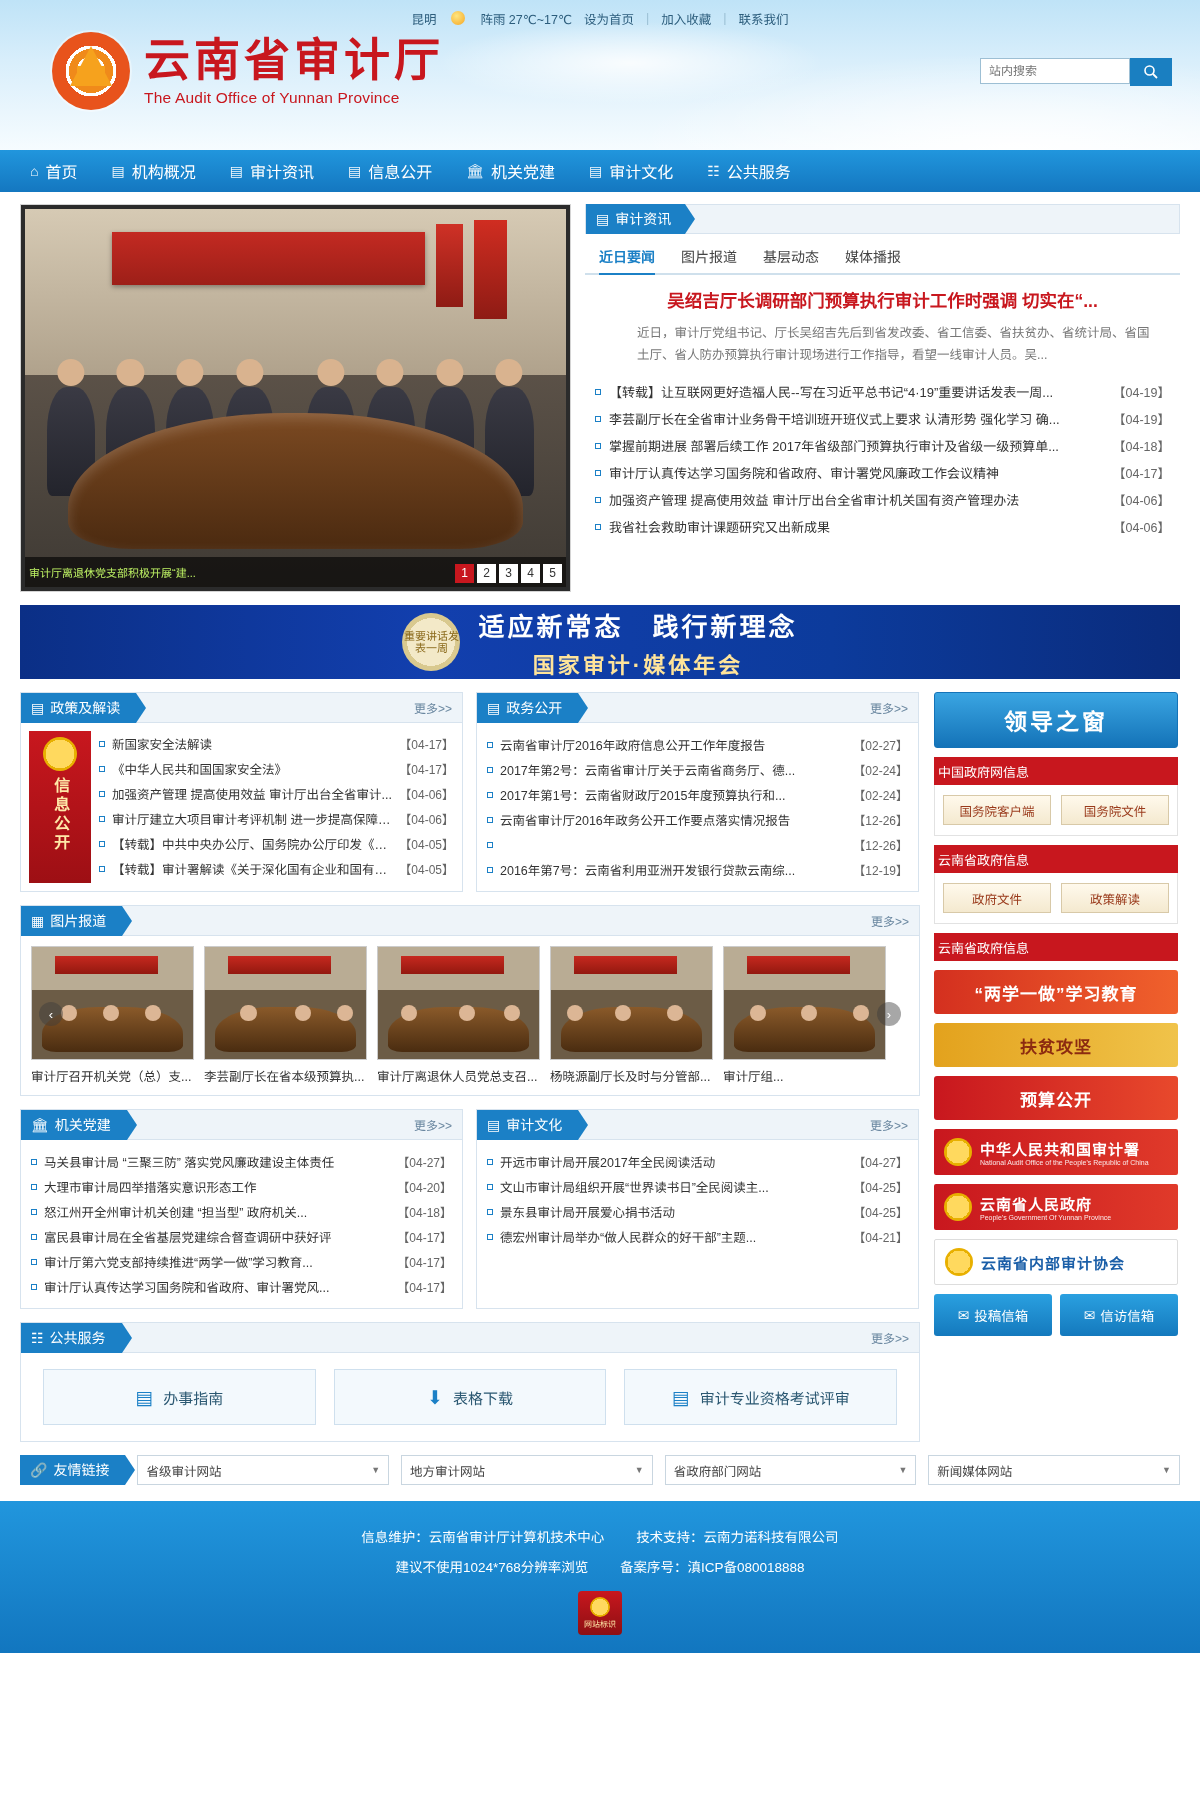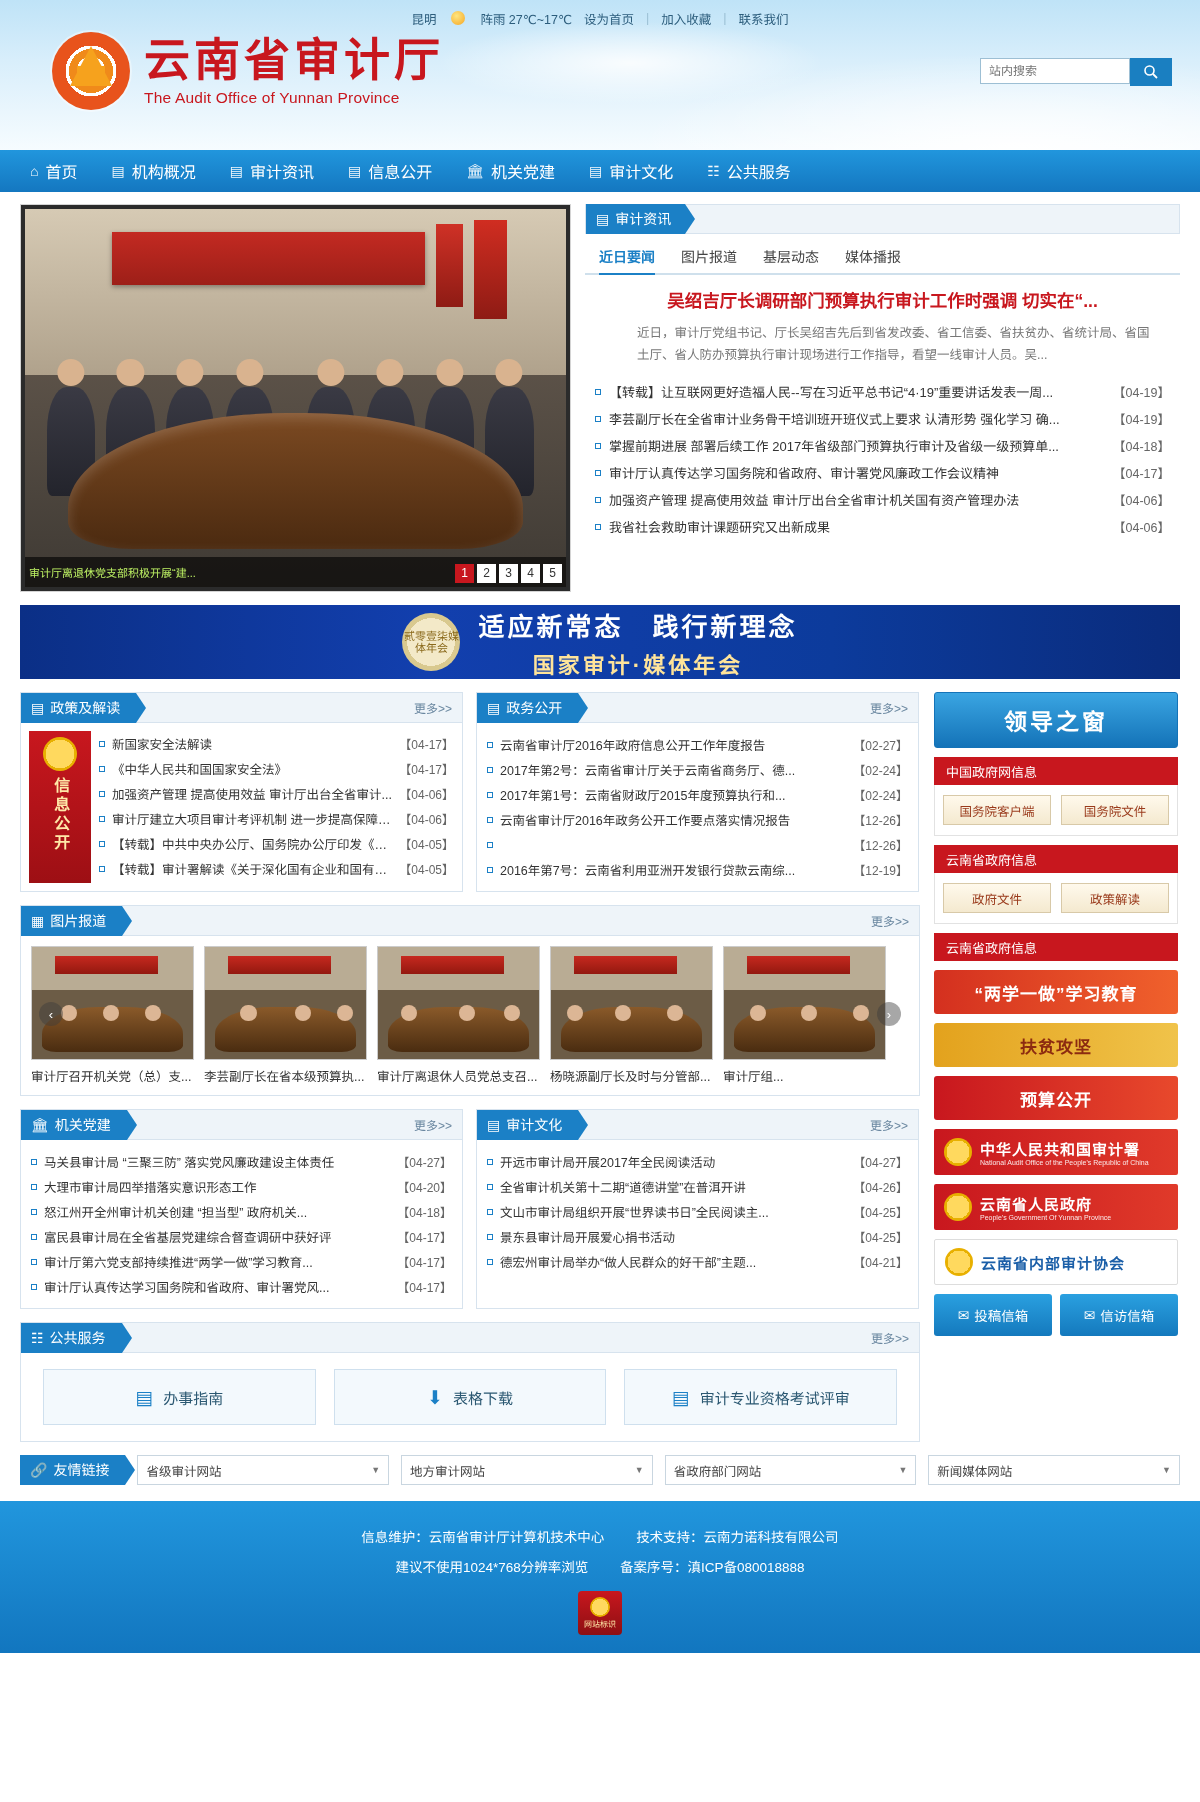"贰零壹柒媒体年会" div.seal { text: 贰零壹柒媒体年会 -> 重要讲话发表一周 }
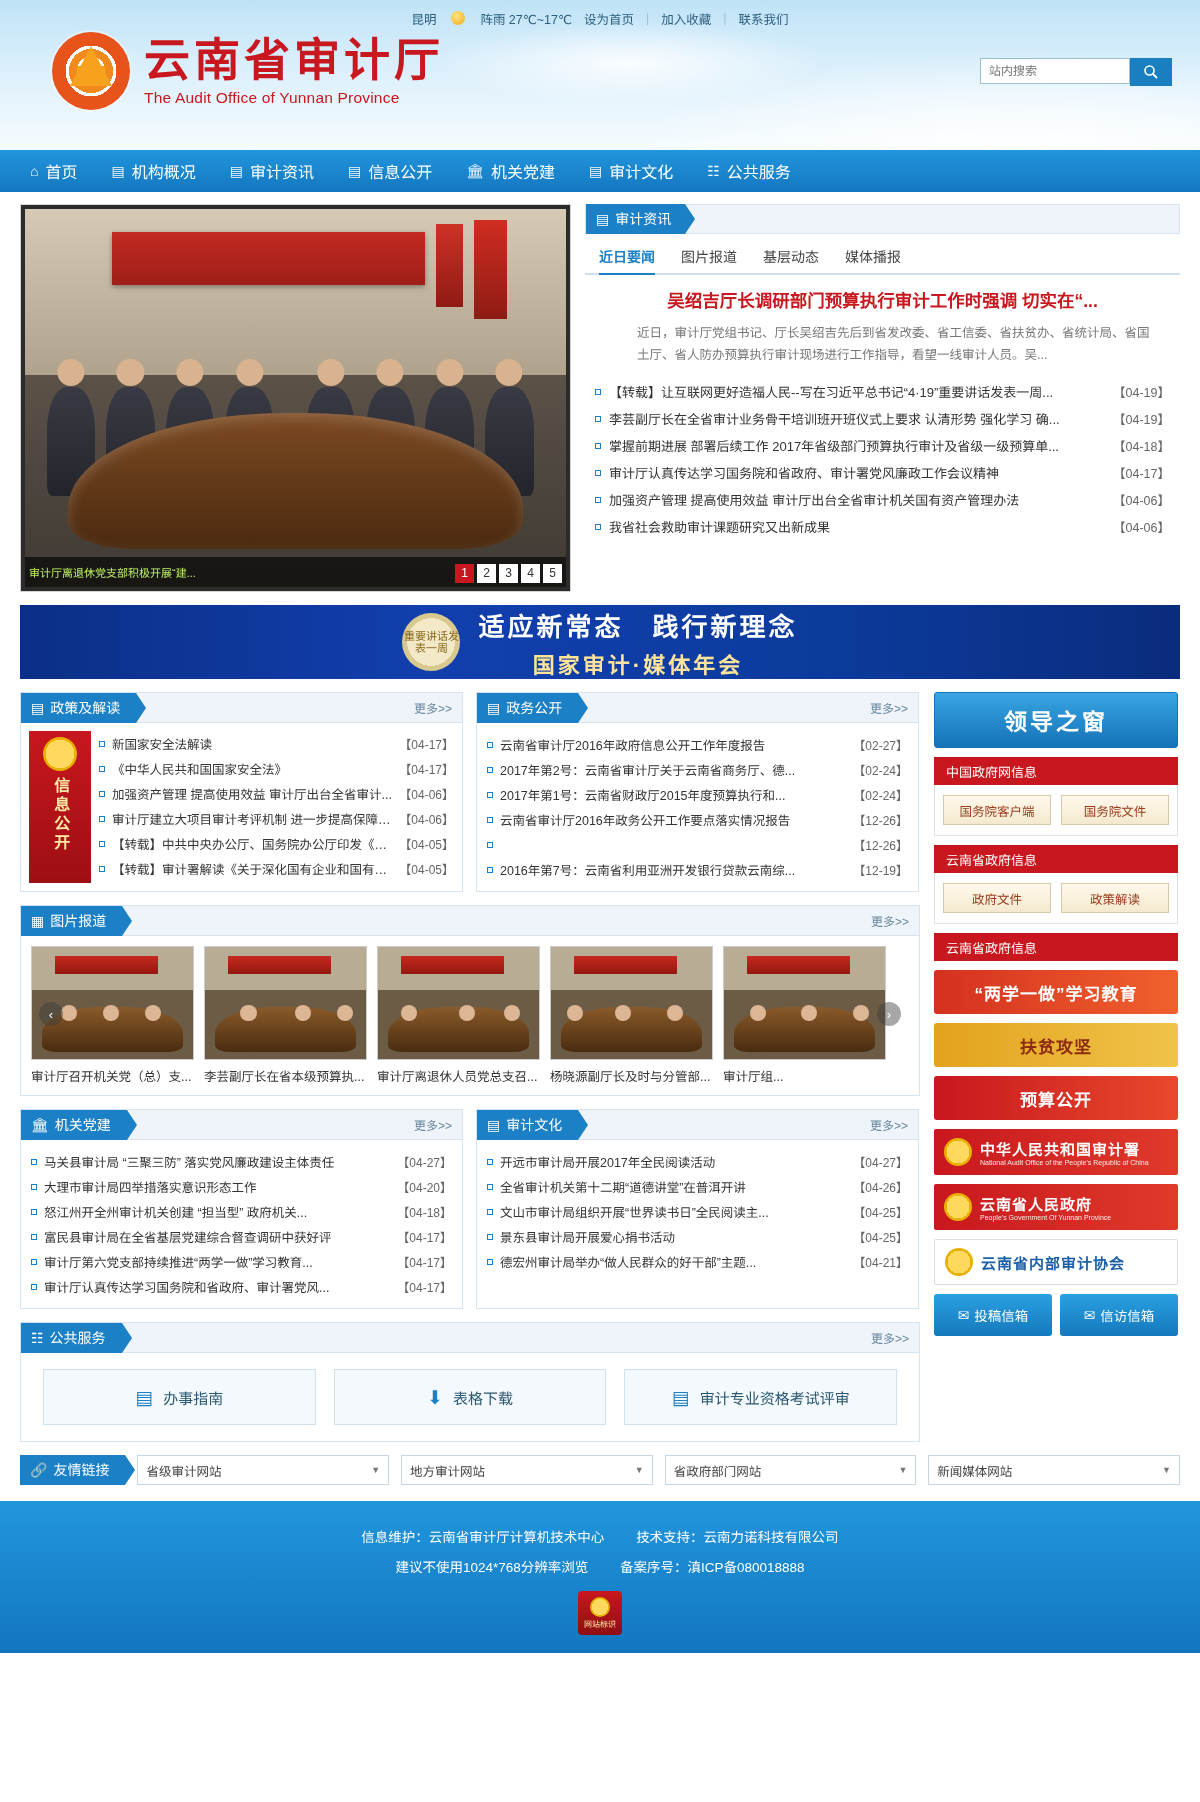"中国政府网信息" .red-head { padding-left: 12px -> 4px }
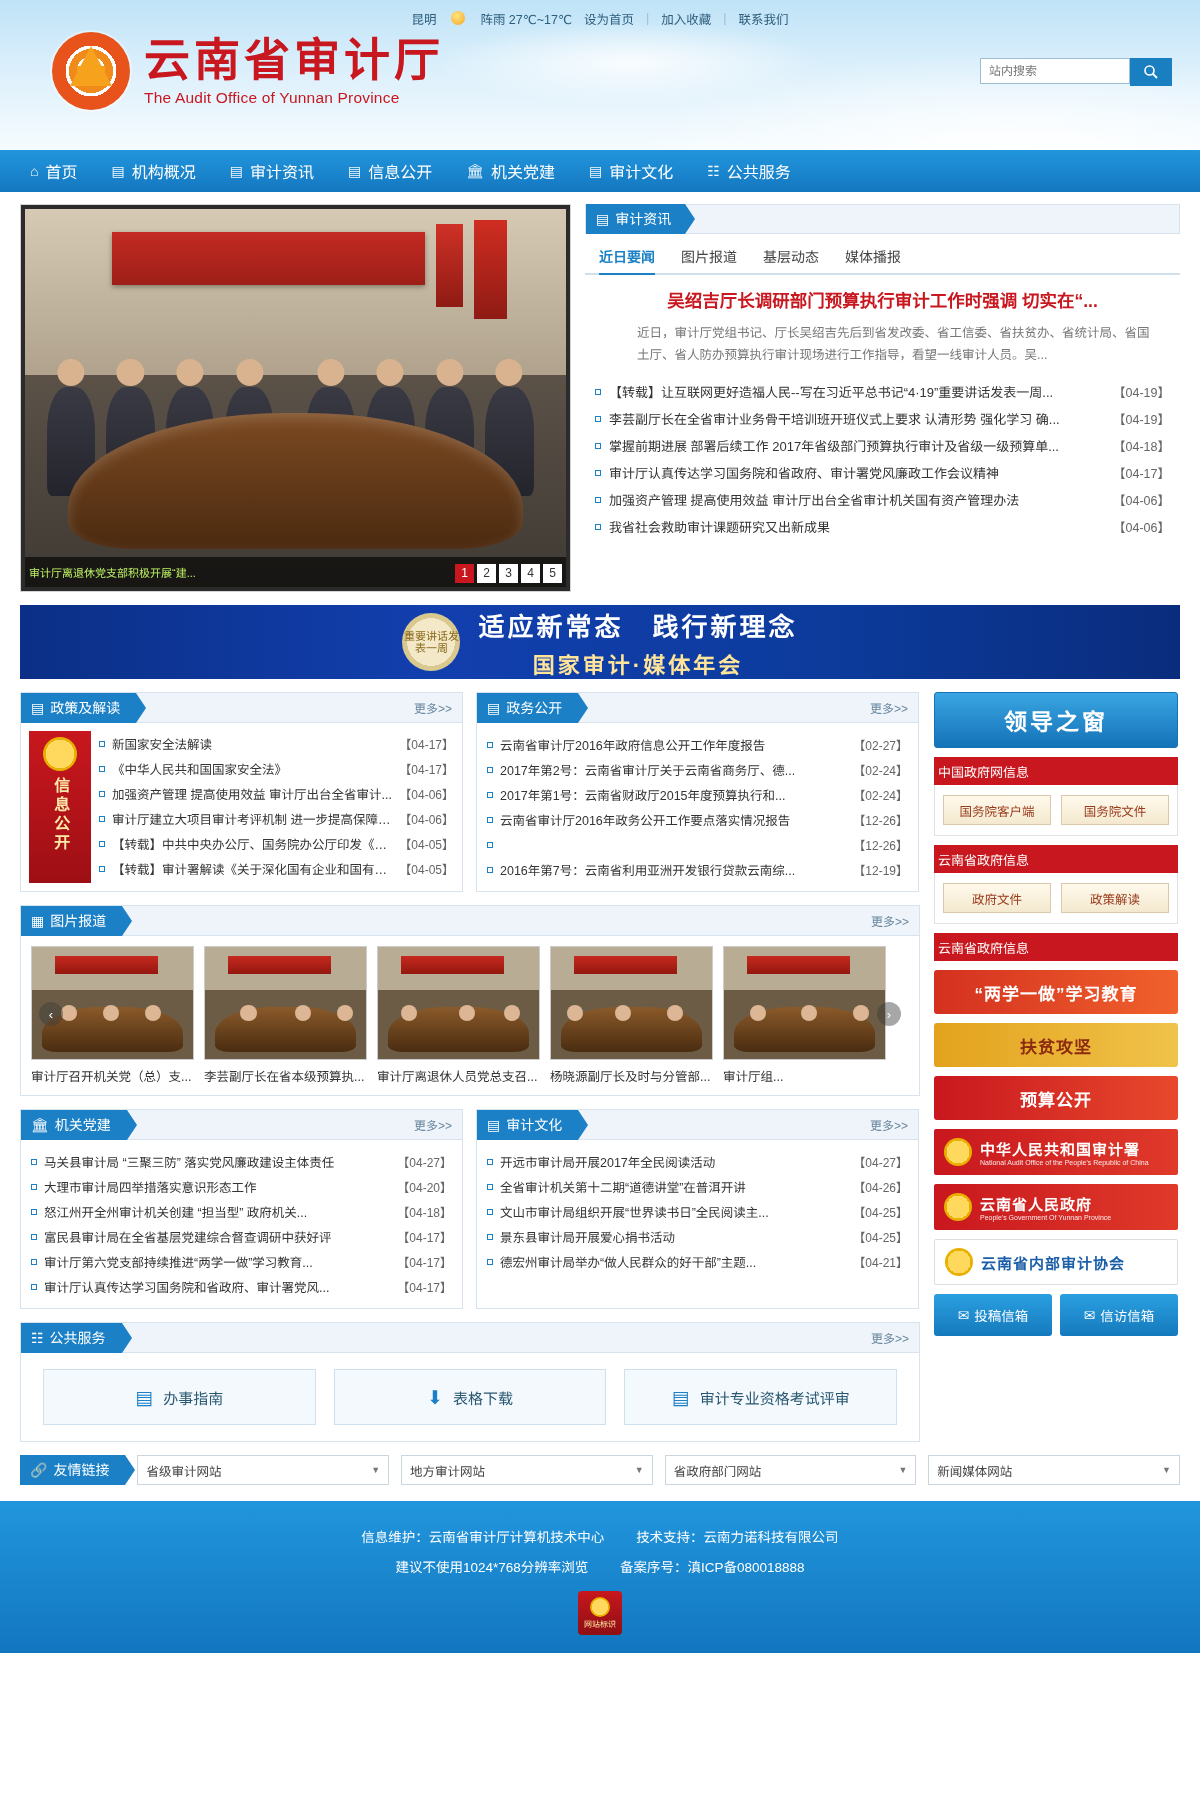"全省审计机关第十二期“道德讲堂”在普洱开讲" li { html: <li> <span></span> <span>全省审计机关第十二期“道德讲堂”在普洱开讲</span> <span>【04-26】</span> </li> -> none }
